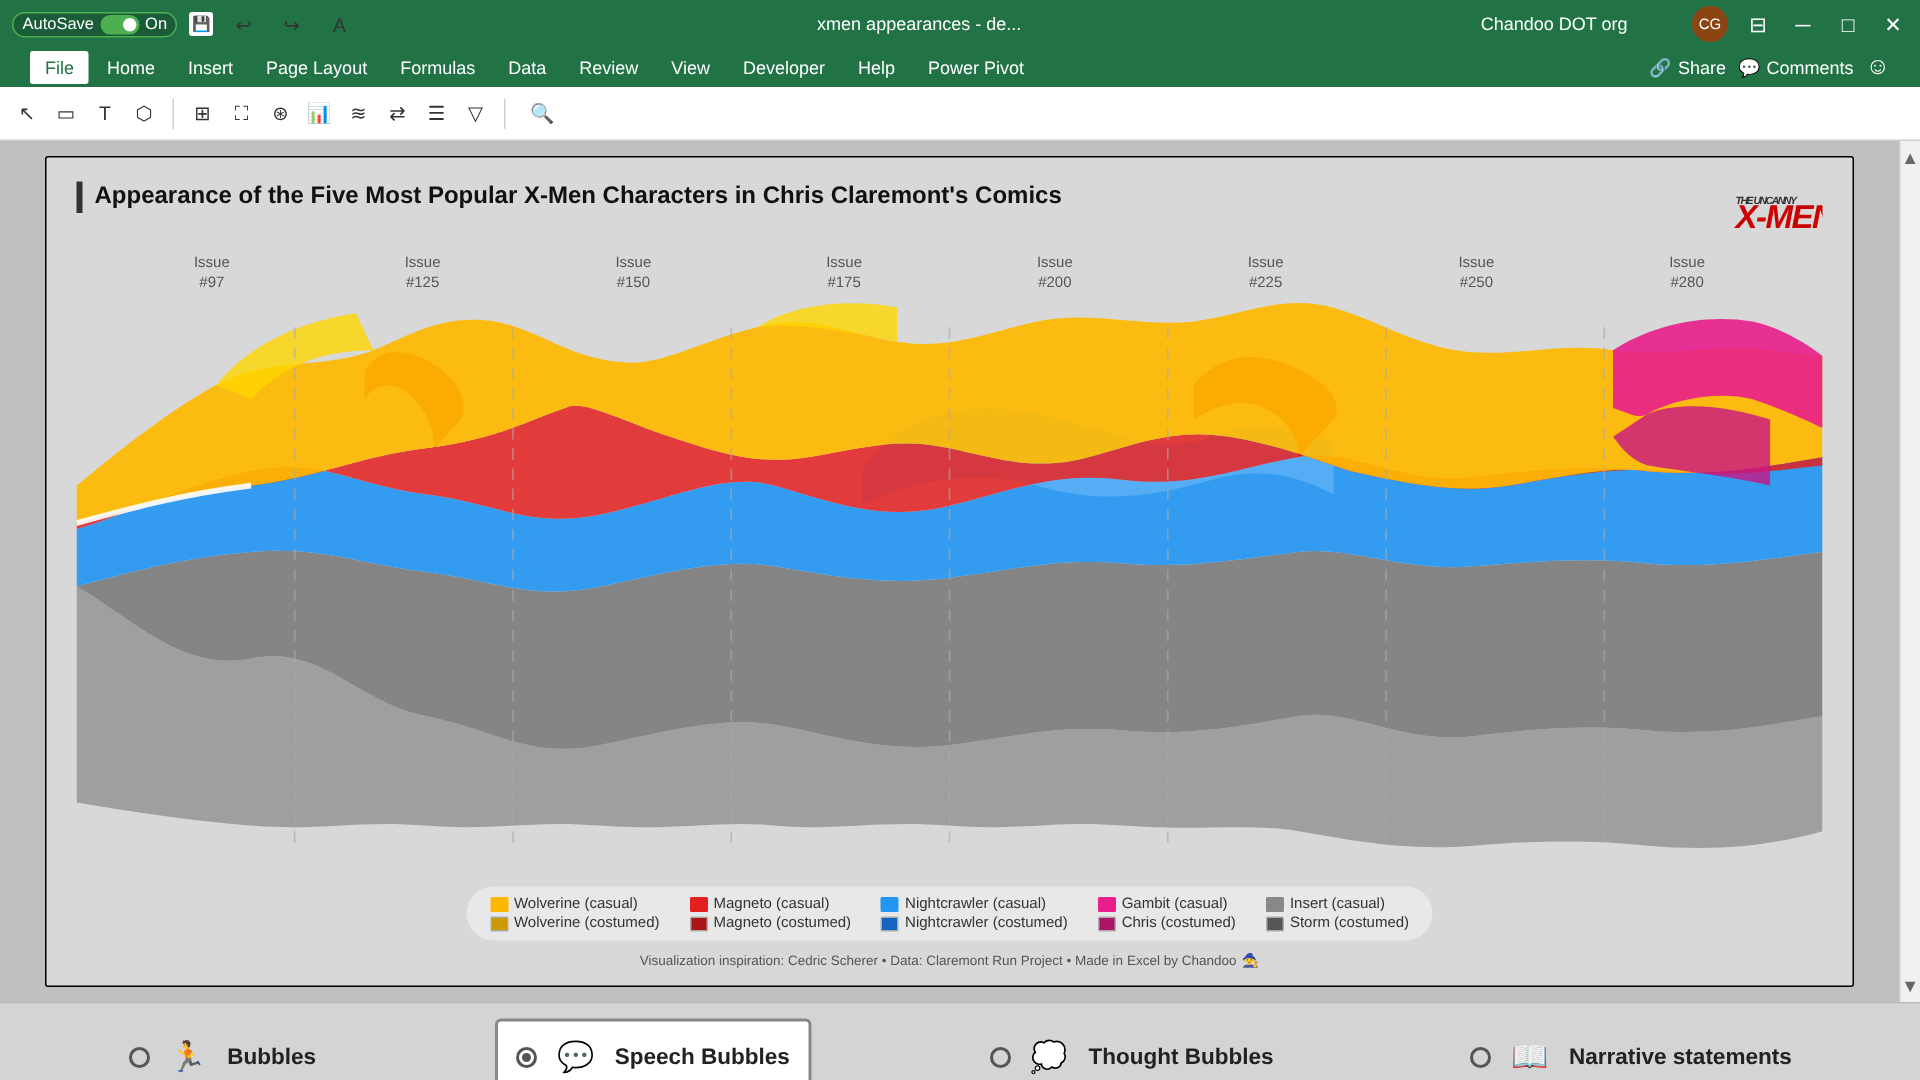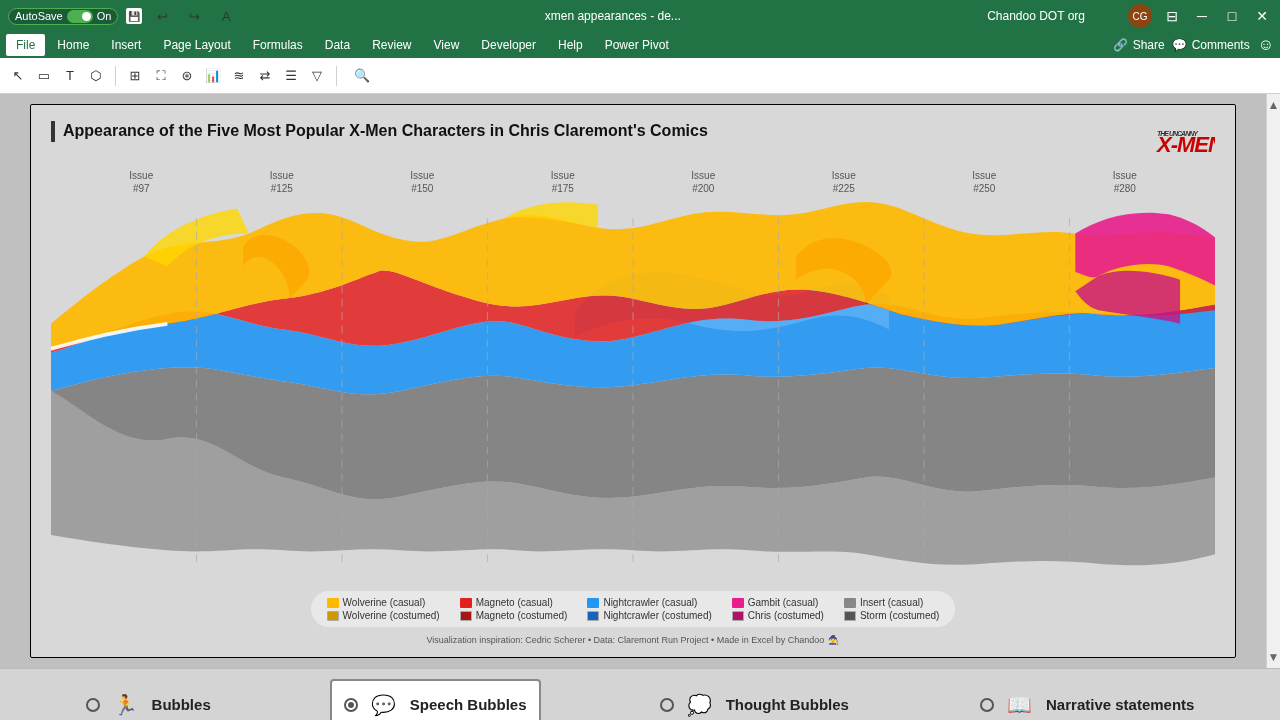"File" .ribbon { padding: 0 6px -> 0 20px }
